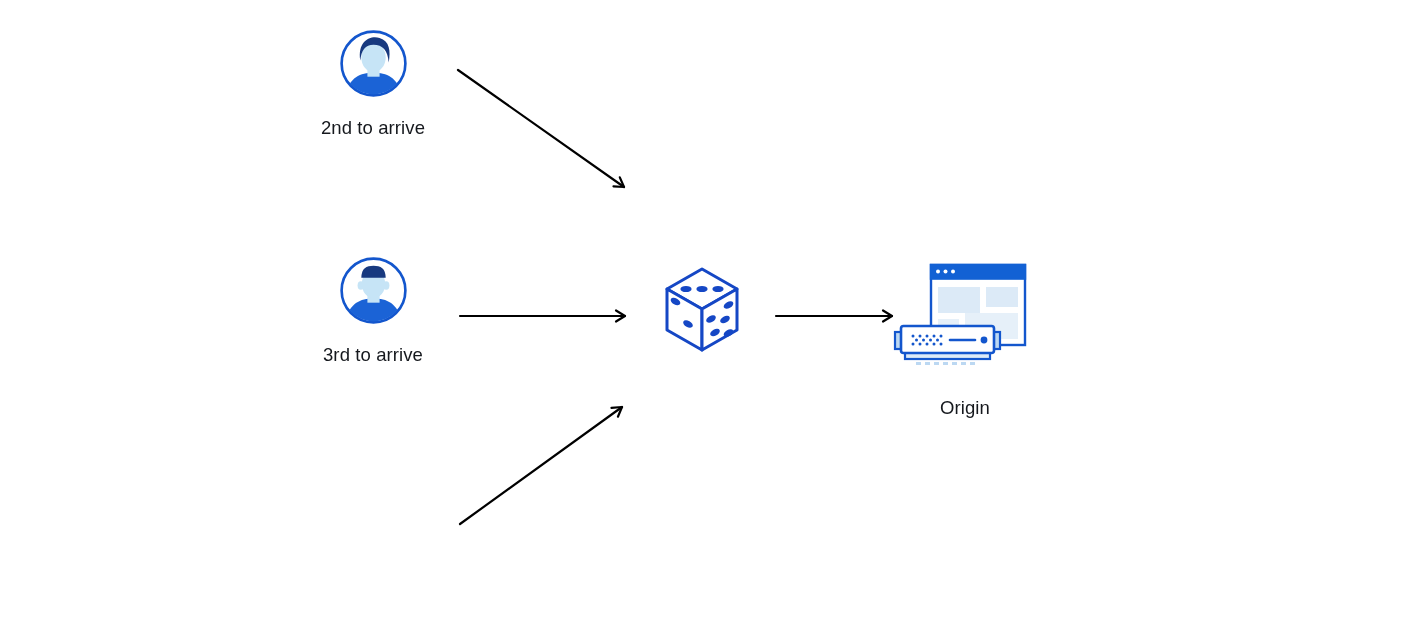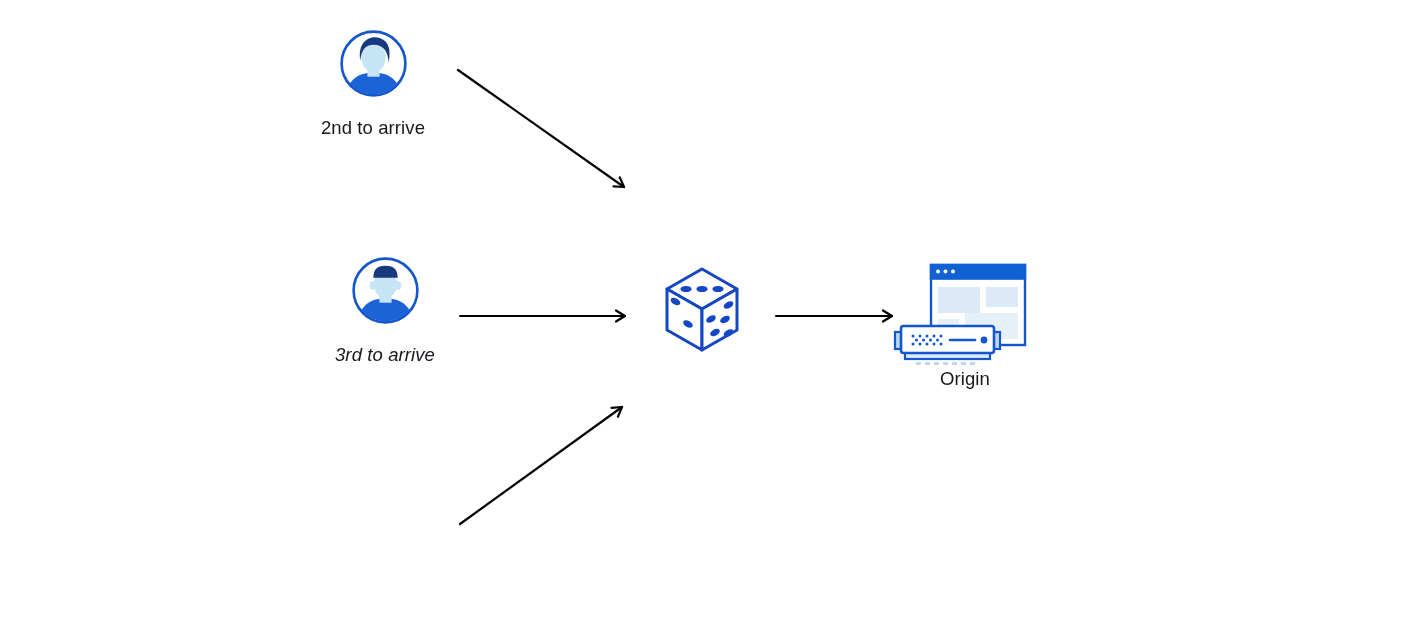"3rd to arrive" .client-middle { font-style: italic -> none; left: 300px -> 288px }
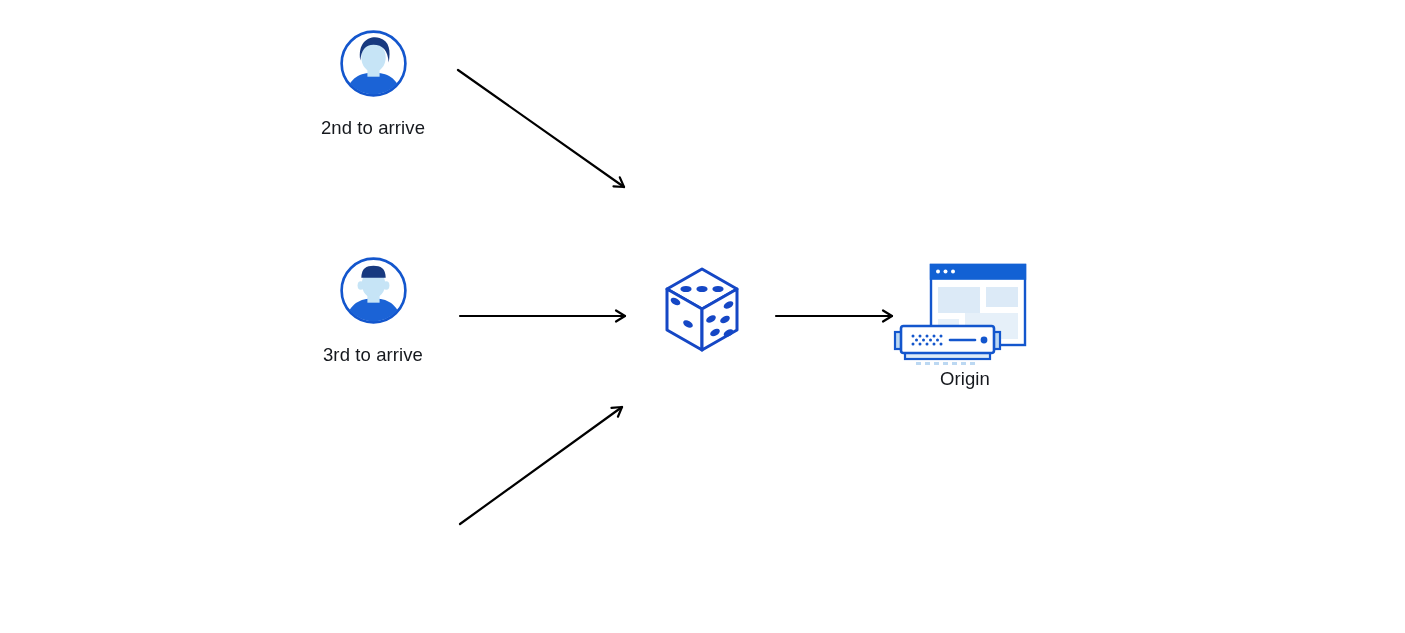"Origin" .origin-node .node-label { margin-top: 0 -> 29px }
